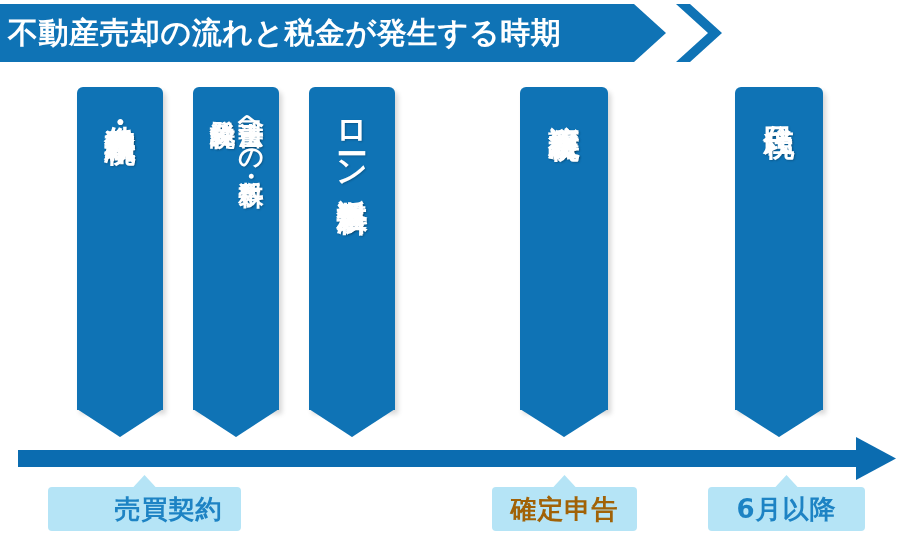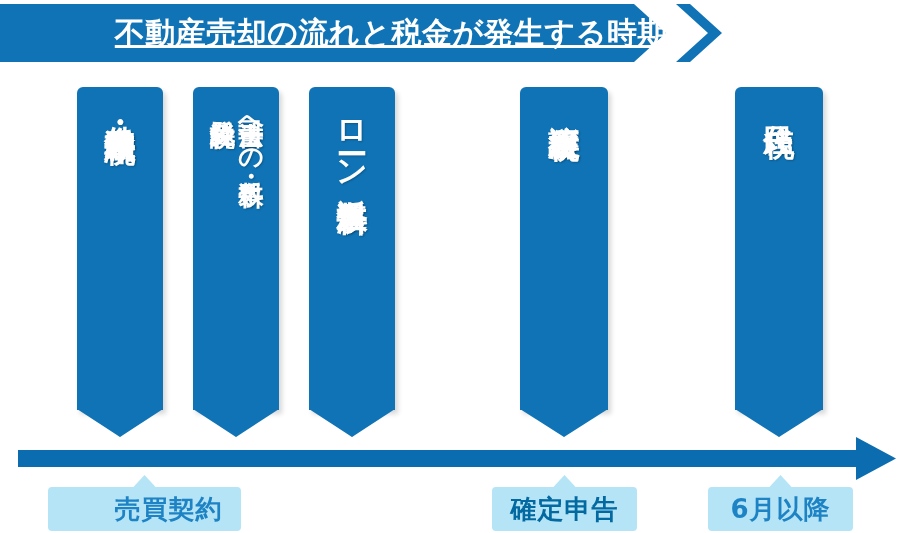"不動産売却の流れと税金が発生する時期" .header-title { text-align: right -> left; text-decoration: underline -> none }
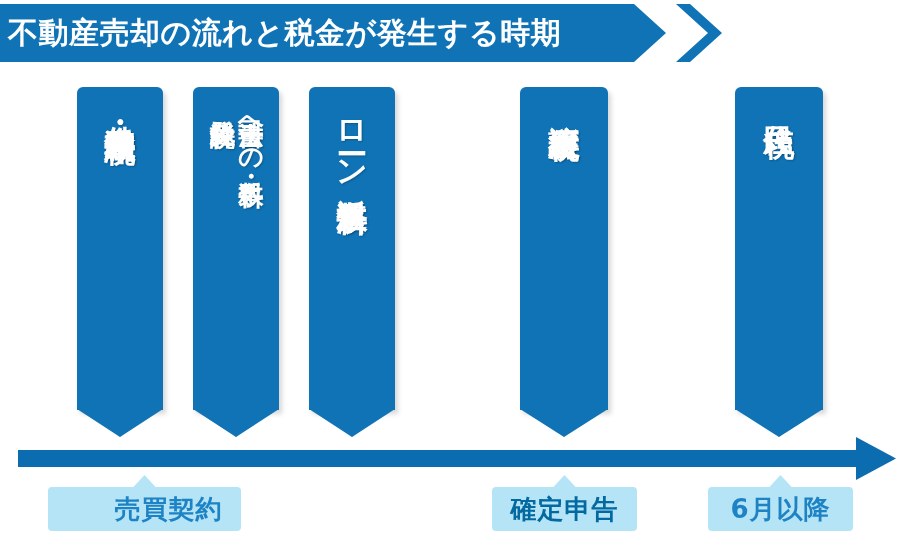"確定申告" span.callout-label { color: #0369a1 -> #a16207 }
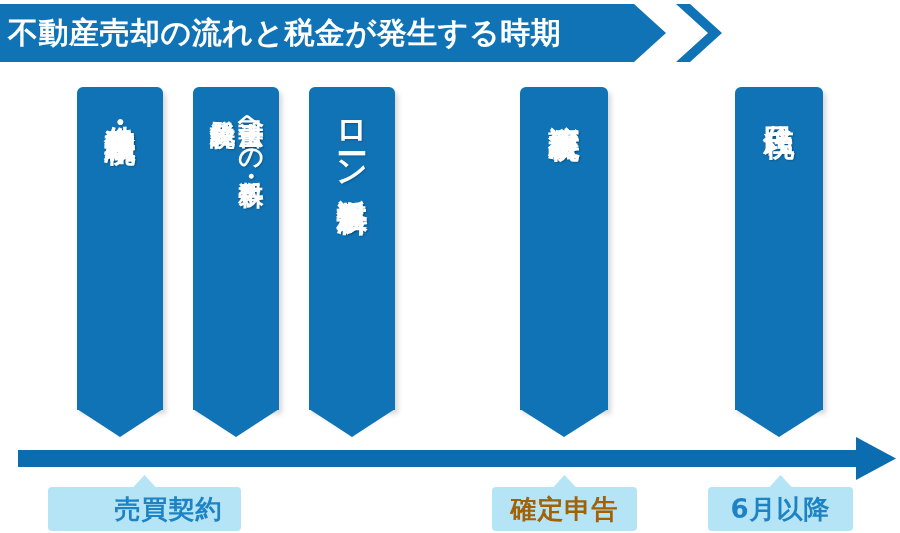"6月以降" div.callout { width: 145px -> 157px }
